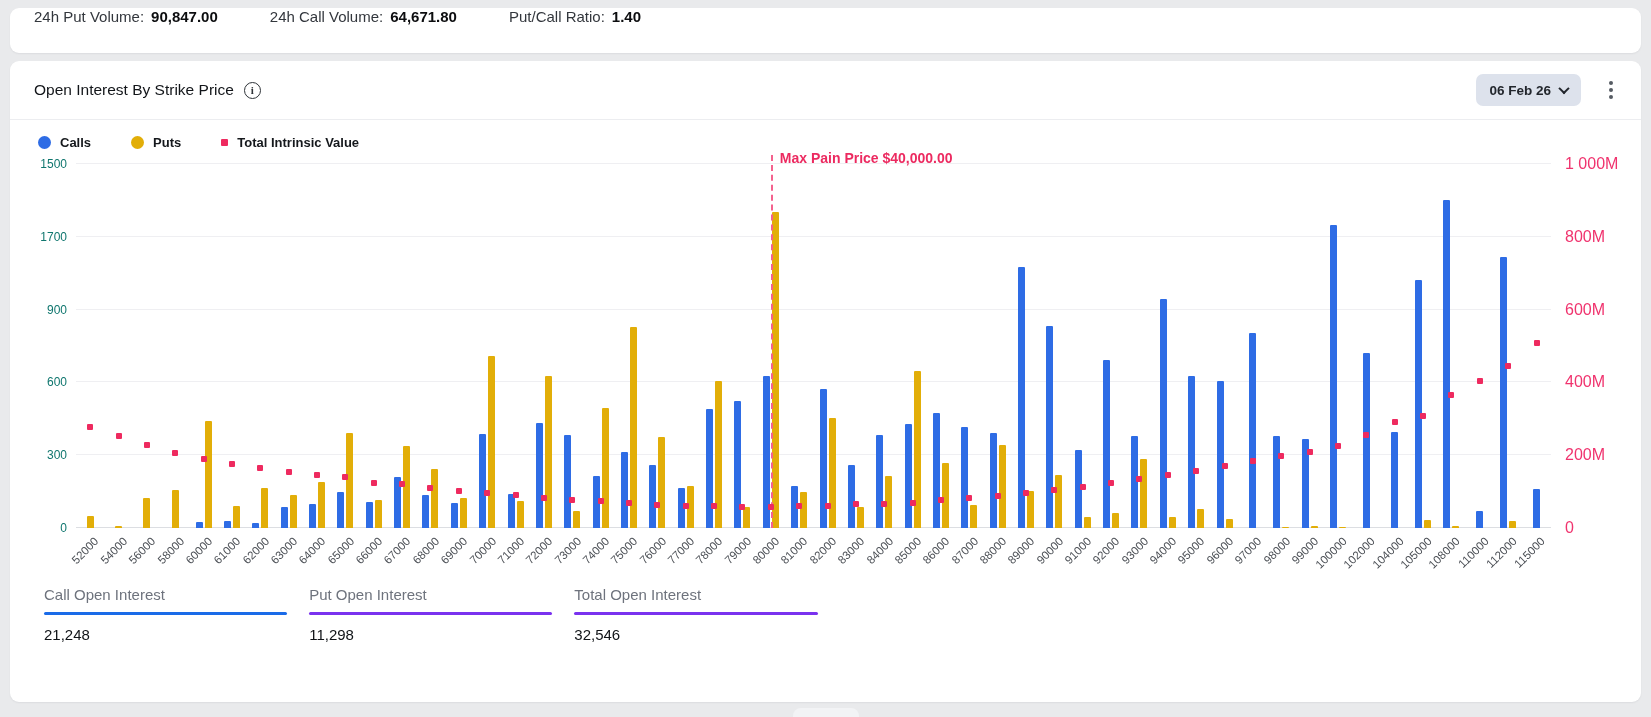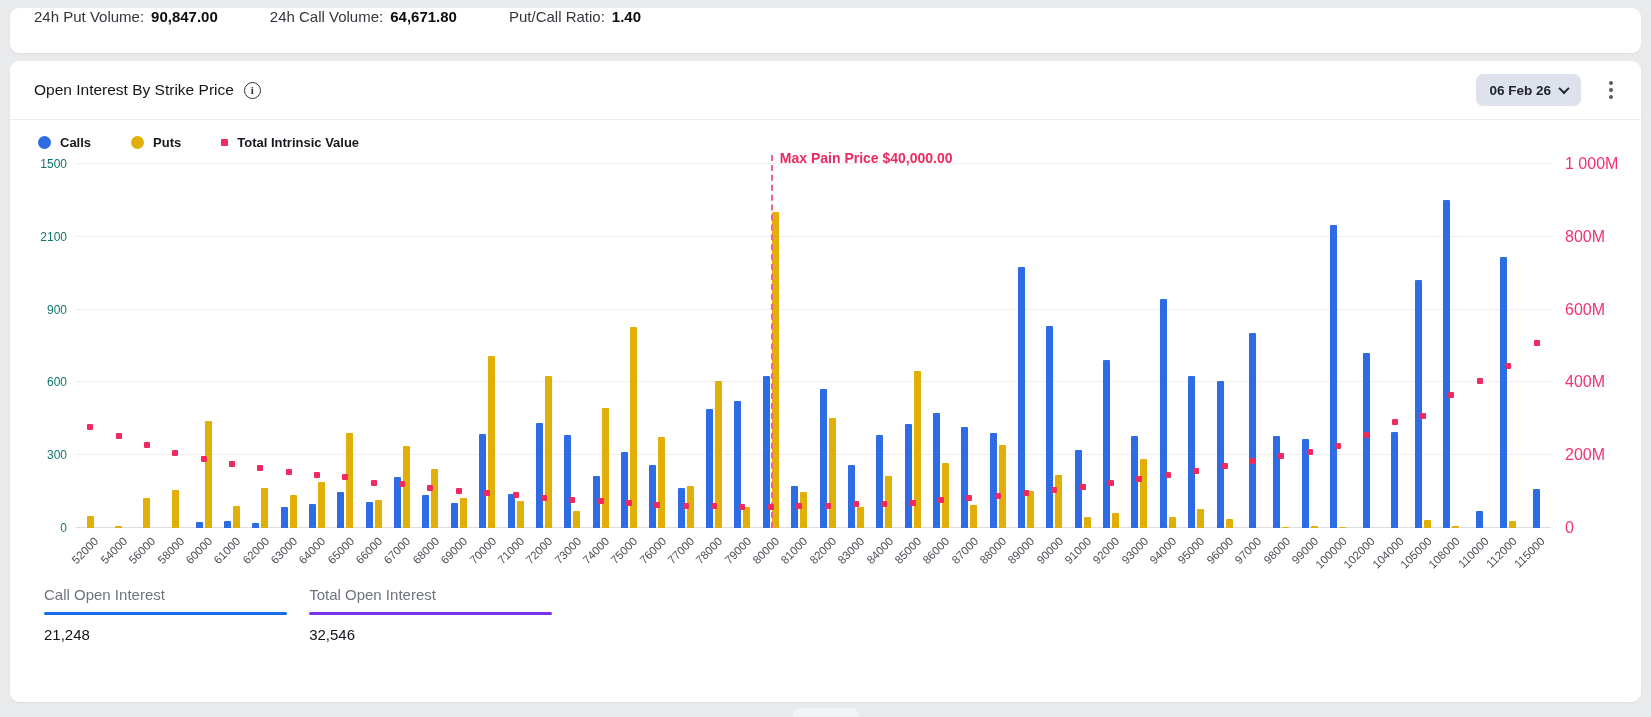"2100" div.tick { text: 2100 -> 1700 }
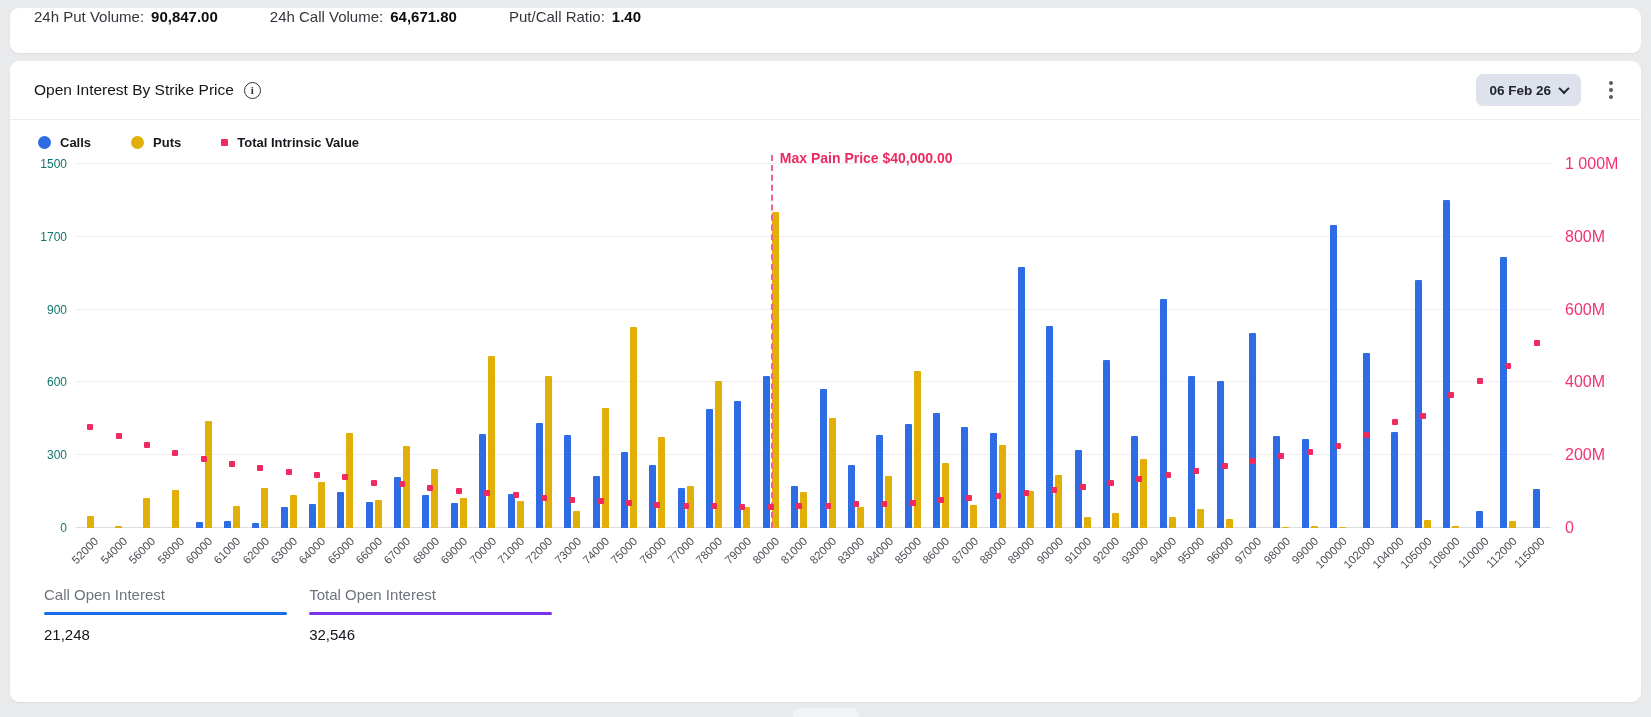"Put Open Interest" div.stat { html: none -> <div> <div>Put Open Interest</div> <div></div> <div>11,298</div> </div> }
